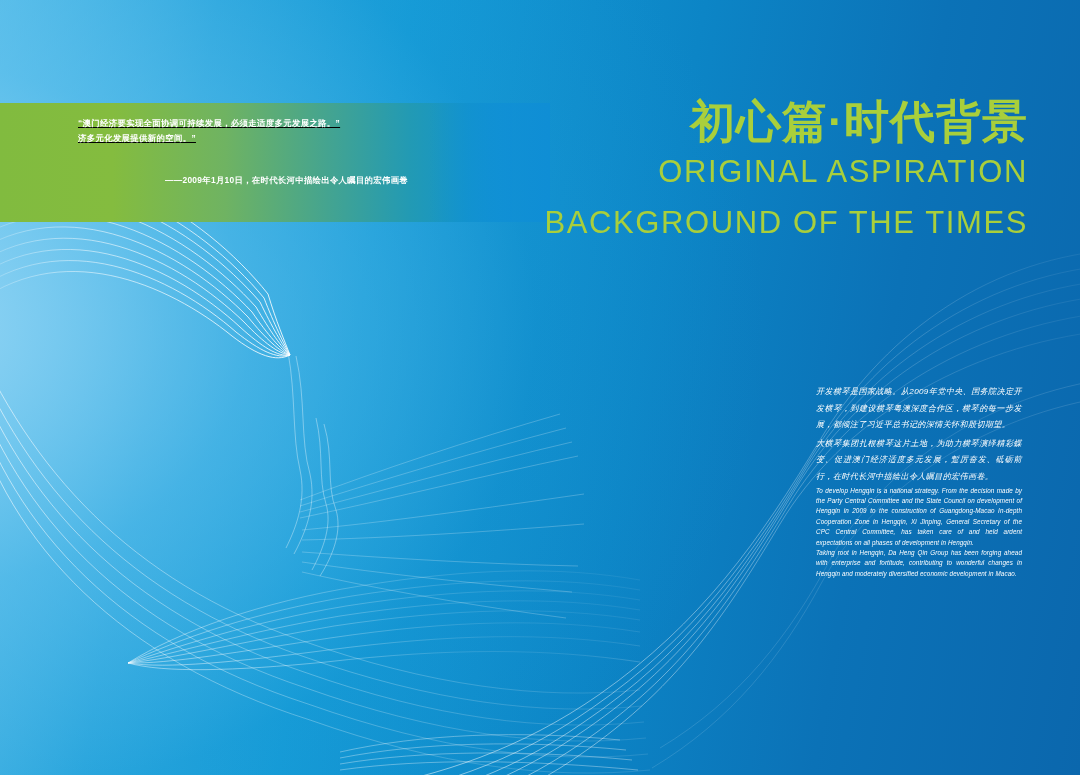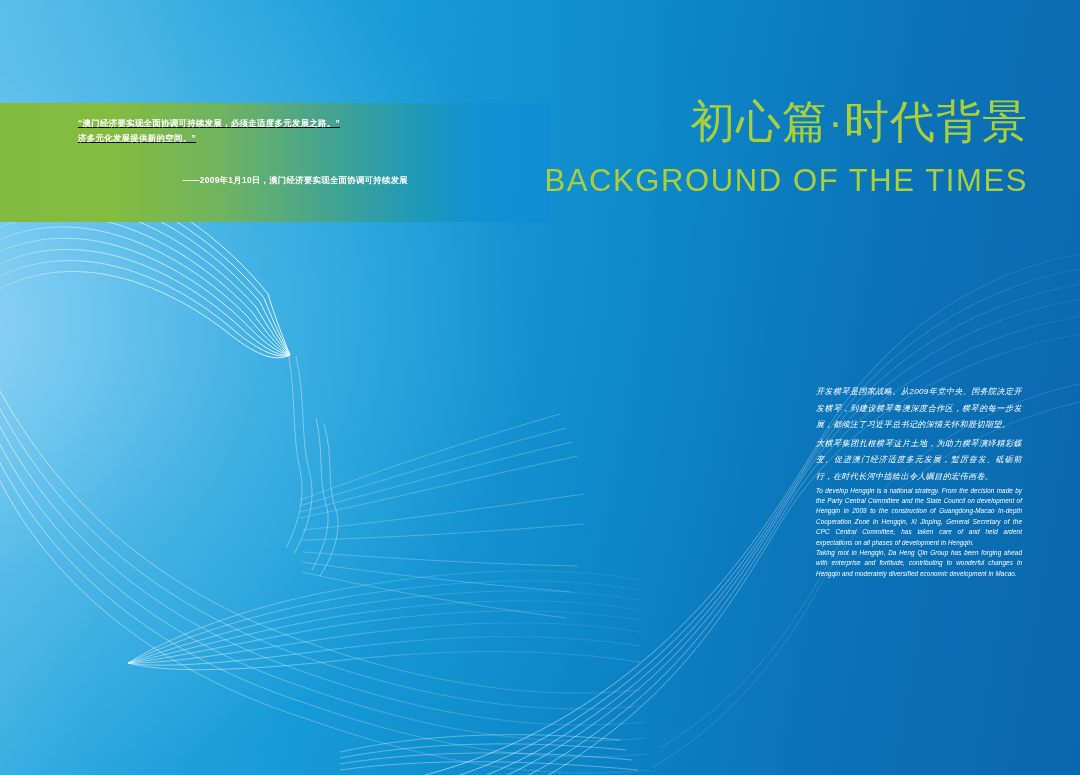"初心篇·时代背景" .hero-cn { font-weight: 400 -> 700 }
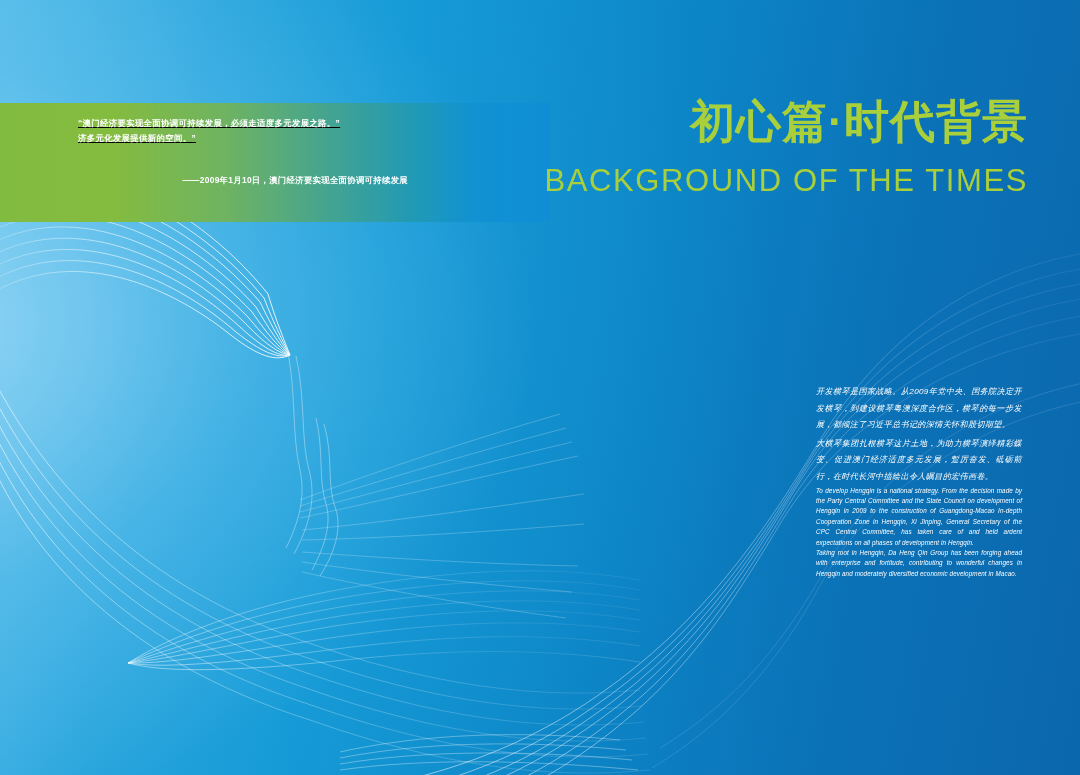"——2009年1月10日，澳门经济要实现全面协调可持续发展" div.quote-attr { text: 澳门经济要实现全面协调可持续发展 -> 在时代长河中描绘出令人瞩目的宏伟画卷 }
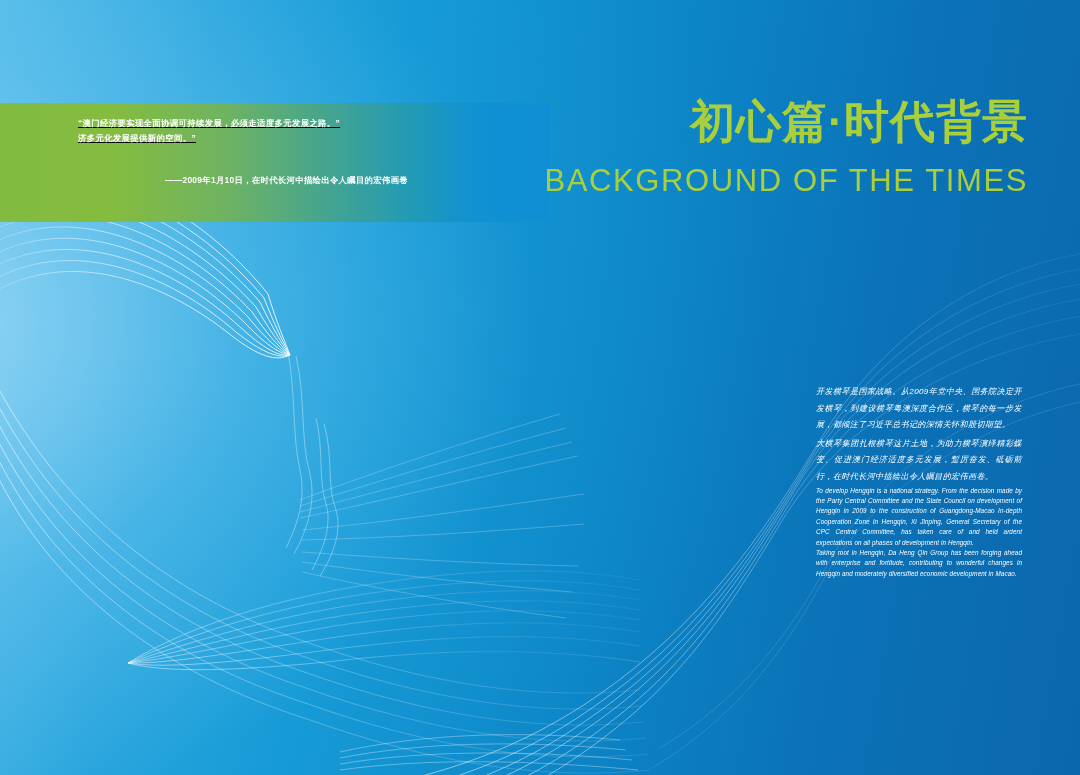"ORIGINAL ASPIRATION" div.hero-en { html: none -> <div>ORIGINAL ASPIRATION</div> }
